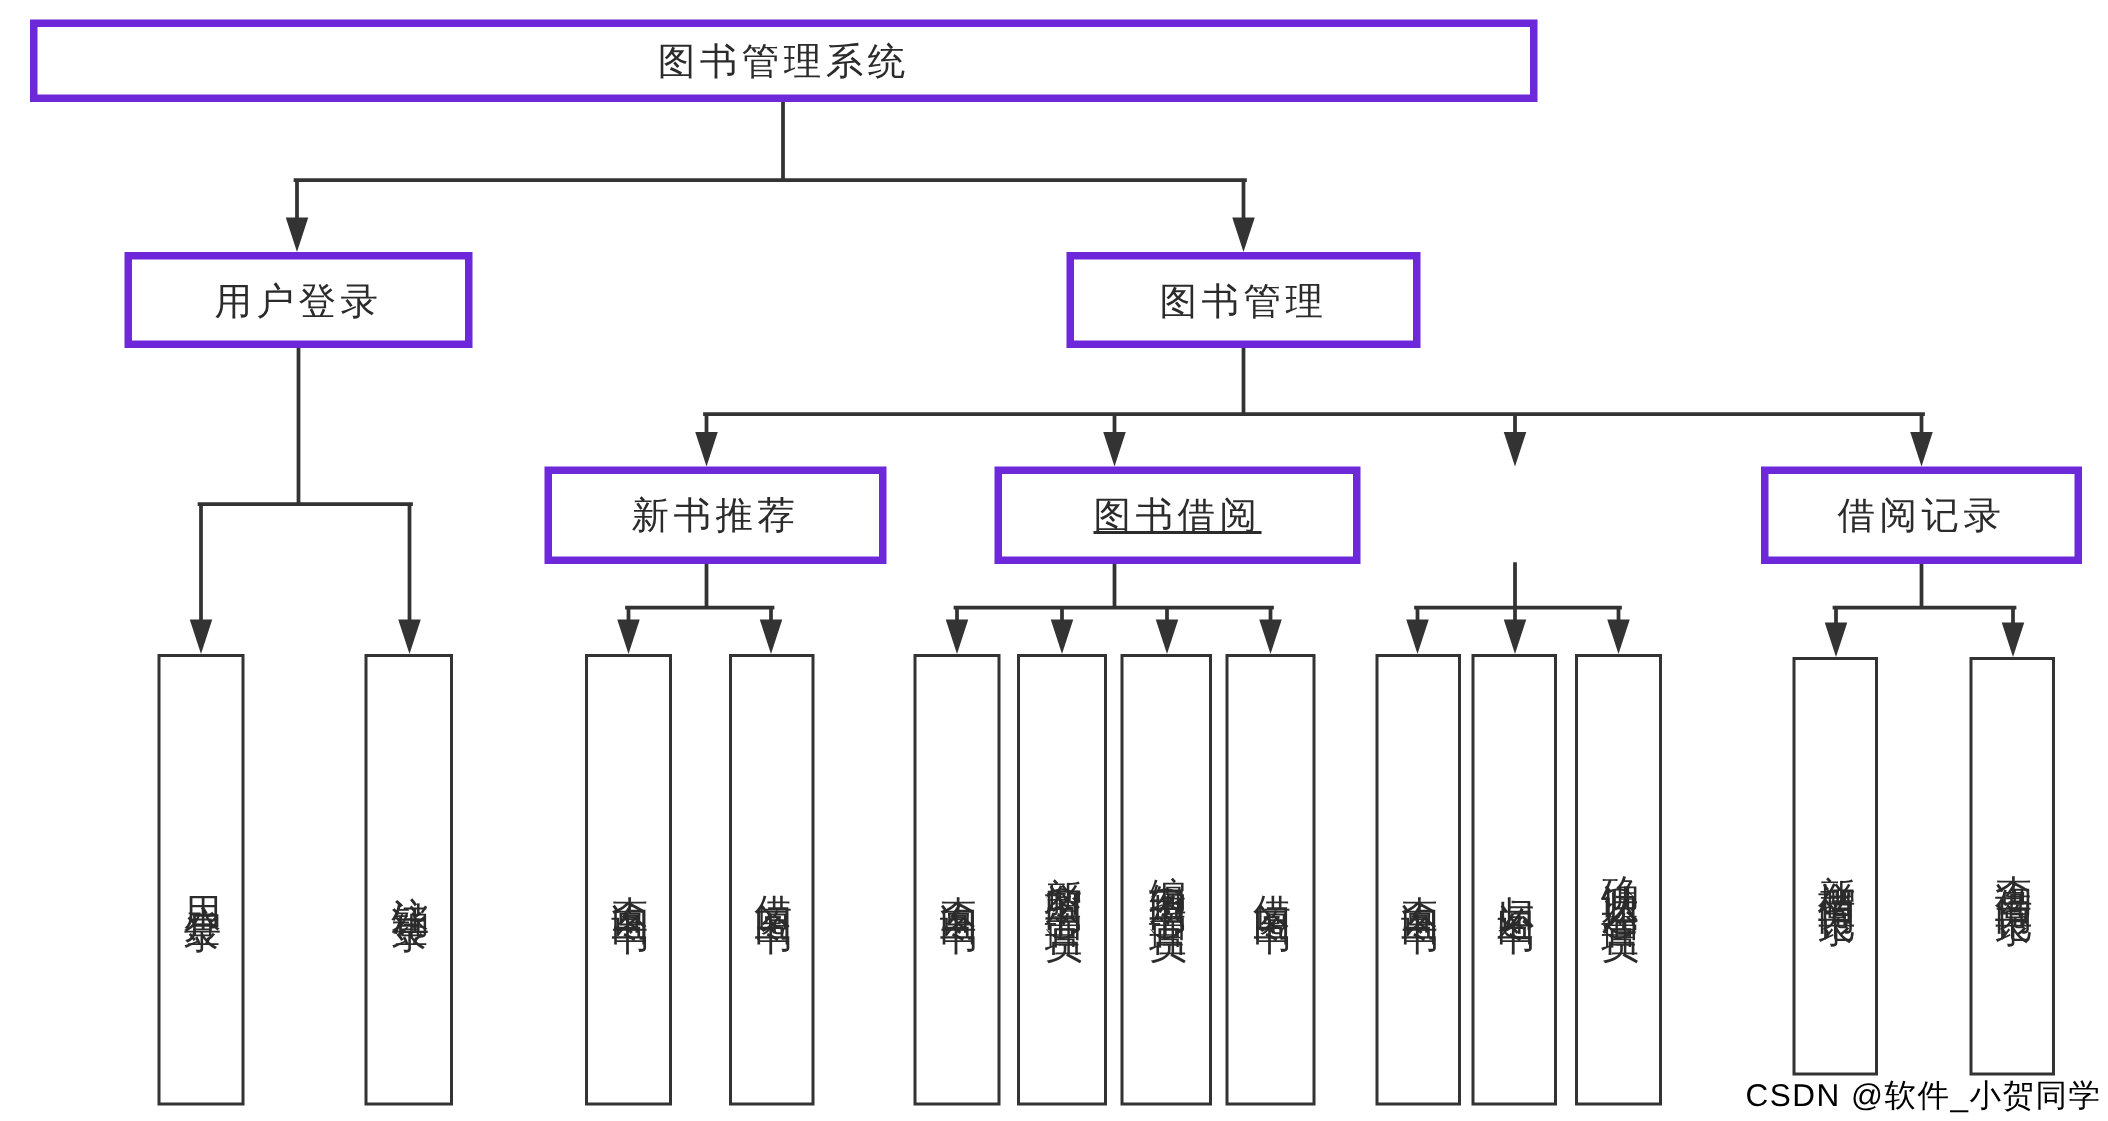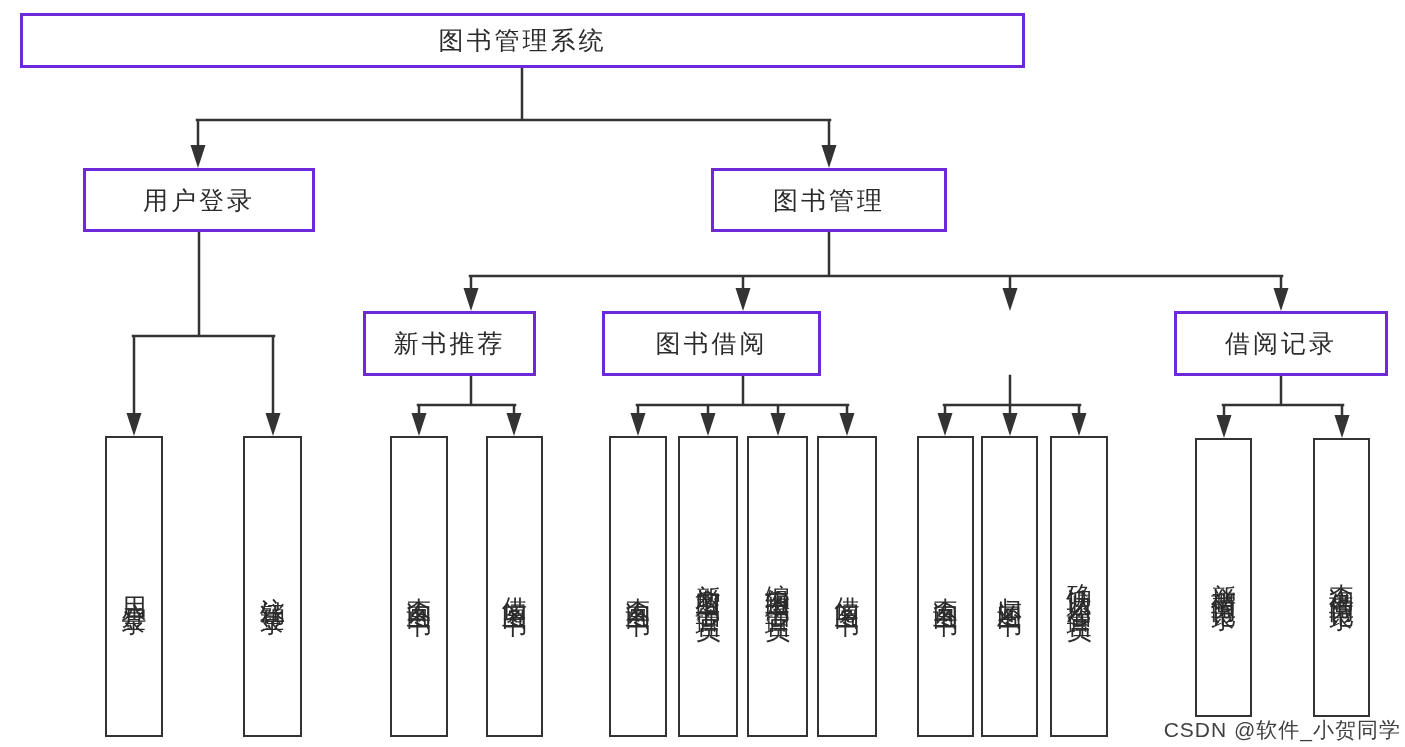"图书管理系统" .node { border: 3px solid #6d28d9 -> 5px solid #6d28d9 }
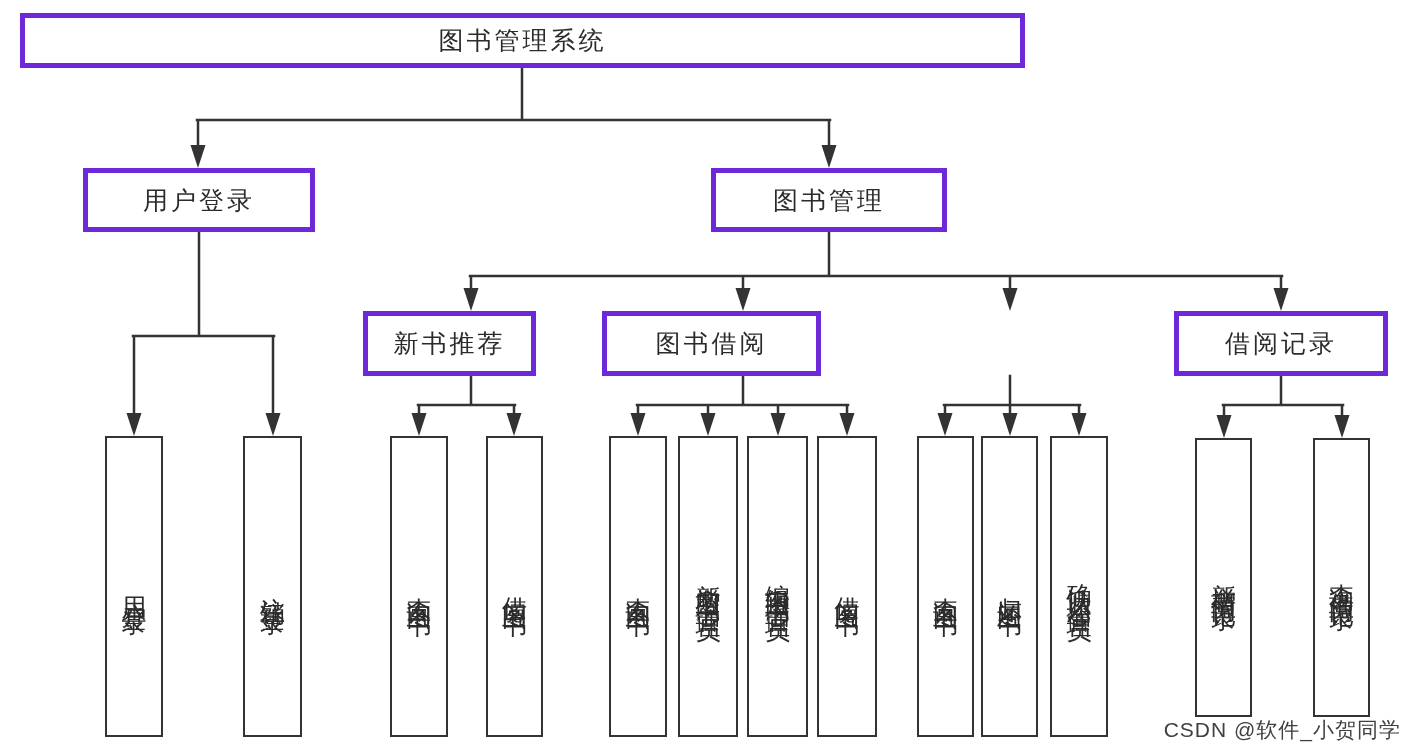"新书推荐" .n-nbr { width: 173px -> 228px }
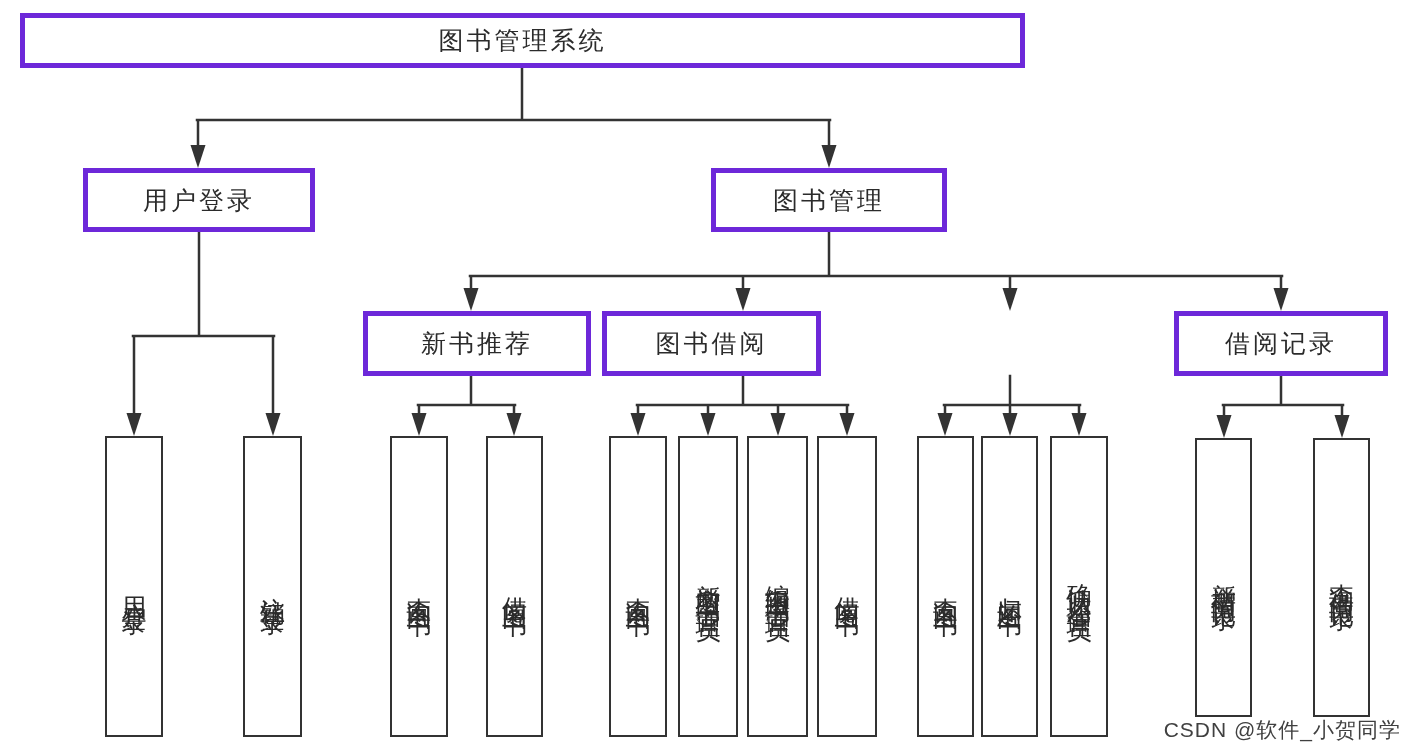"图书借阅" .n-bb { left: 602px -> 663px; text-decoration: none -> underline; width: 219px -> 244px }
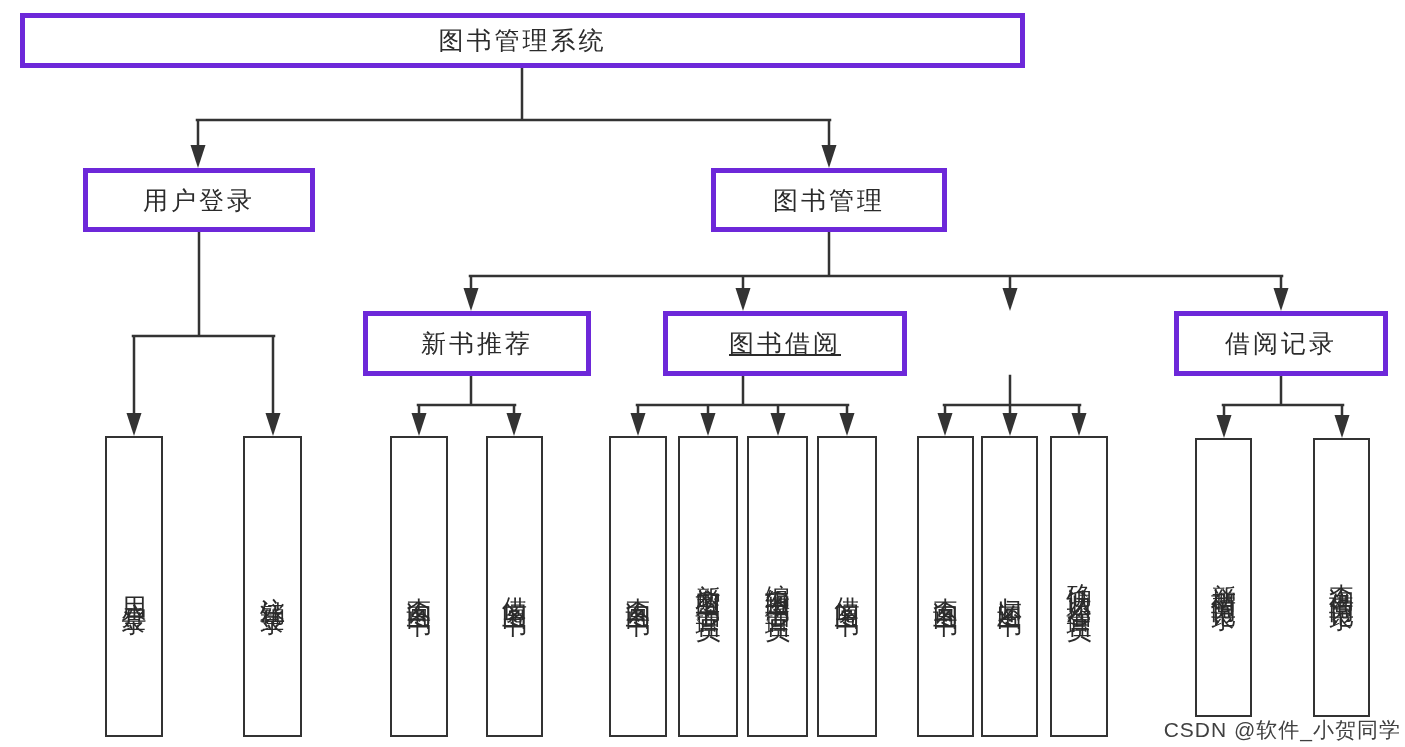"CSDN @软件_小贺同学" .watermark { color: #404040 -> #000000 }
